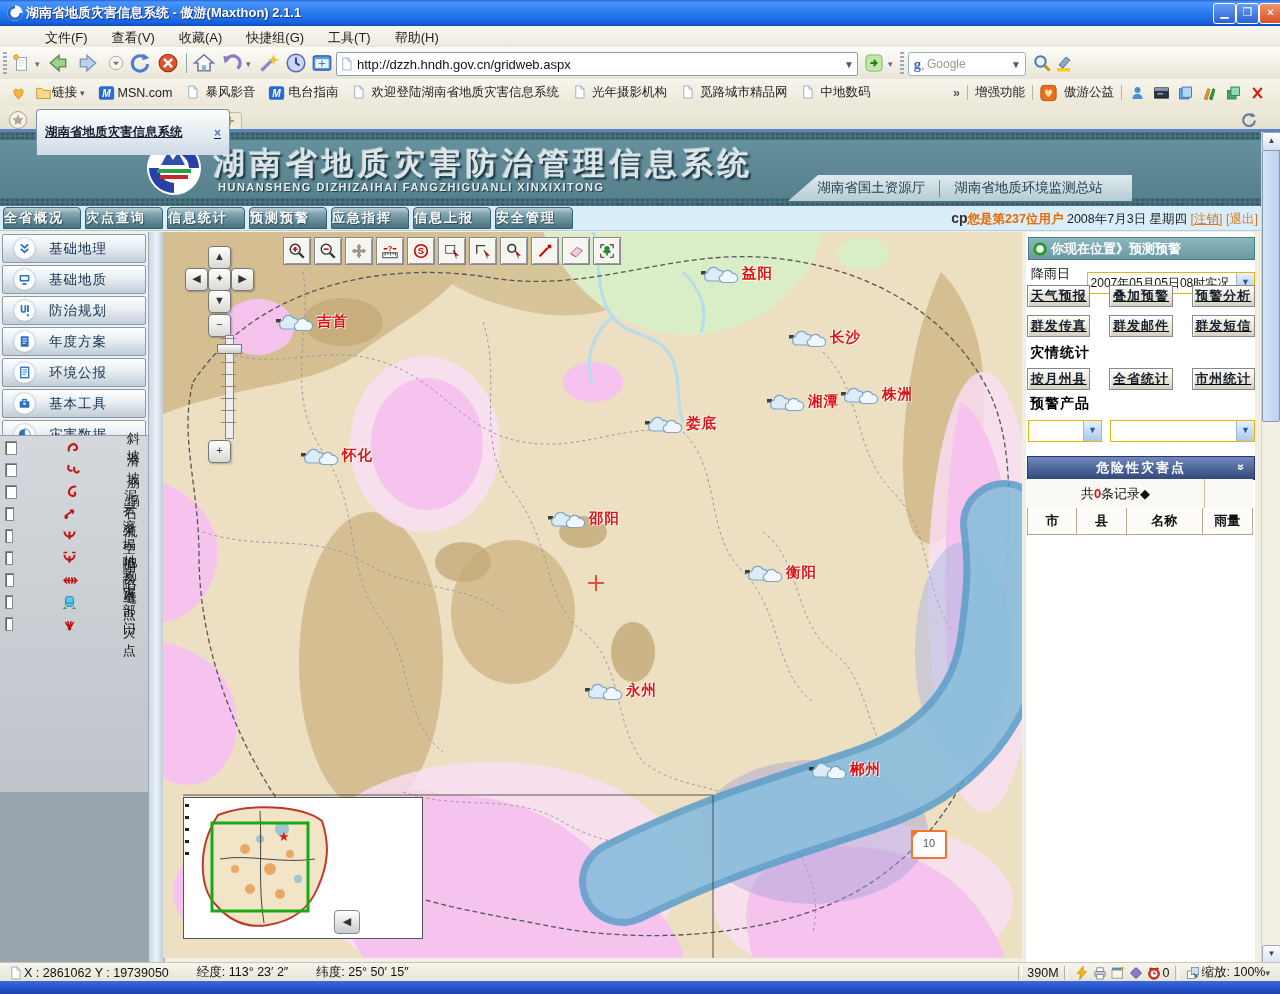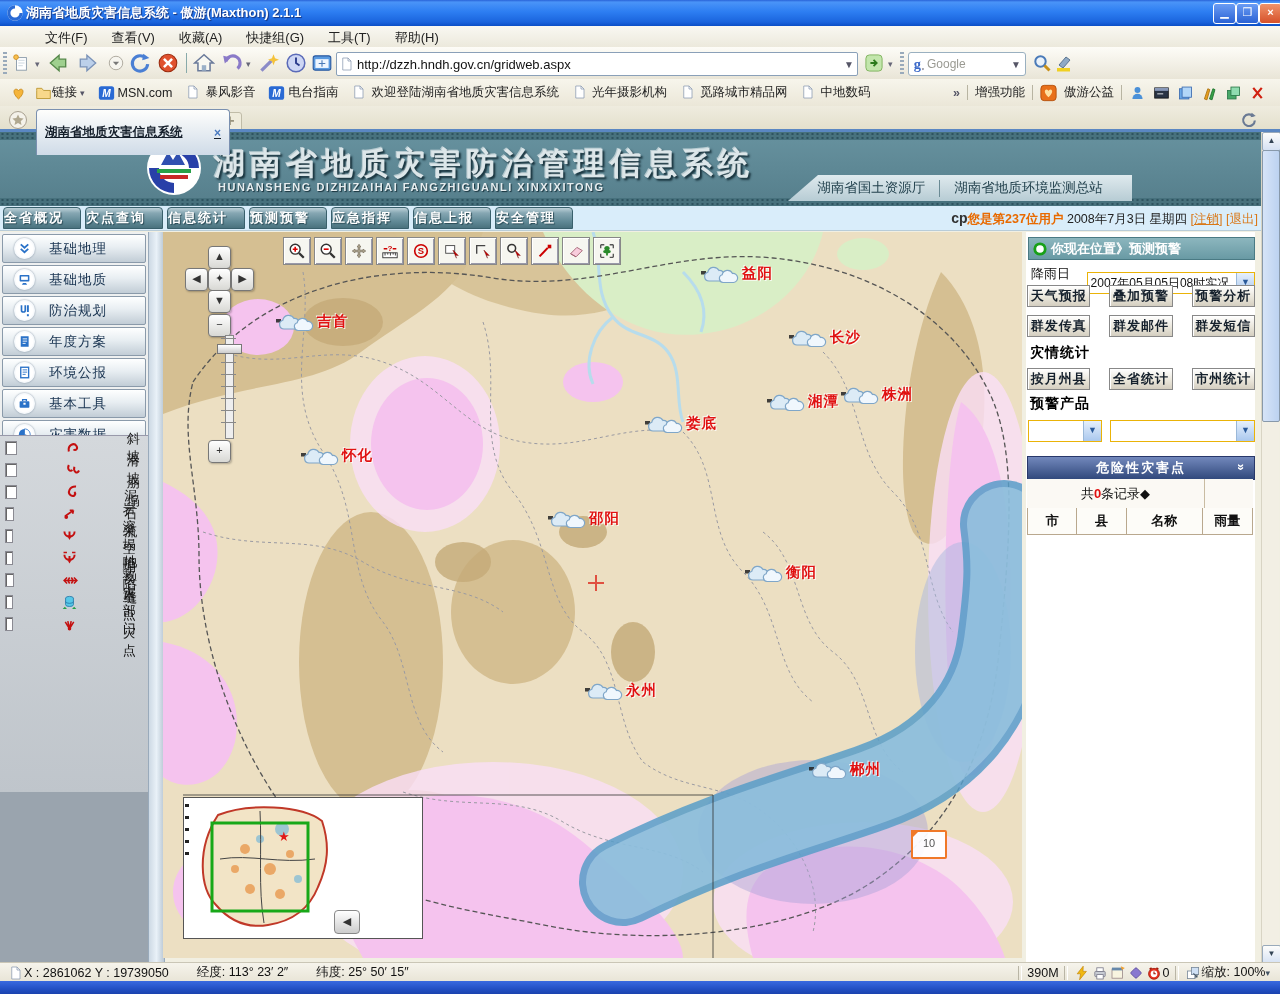"天气预报" .rp-row { text-decoration: none -> underline }
